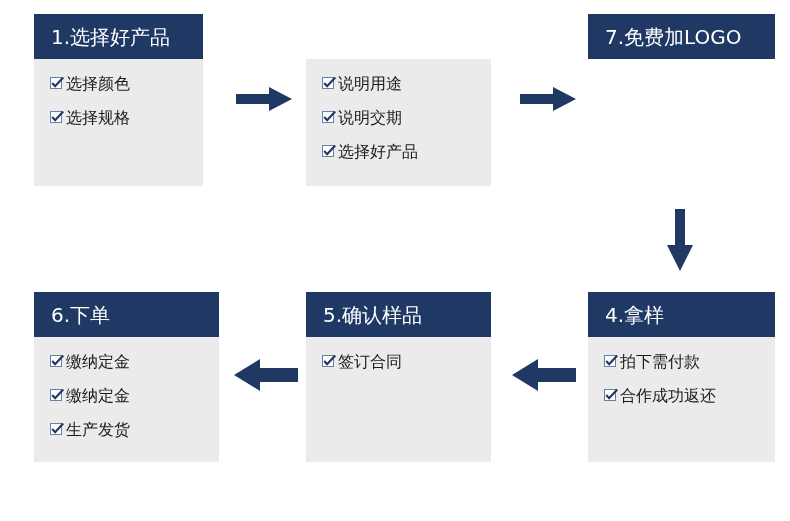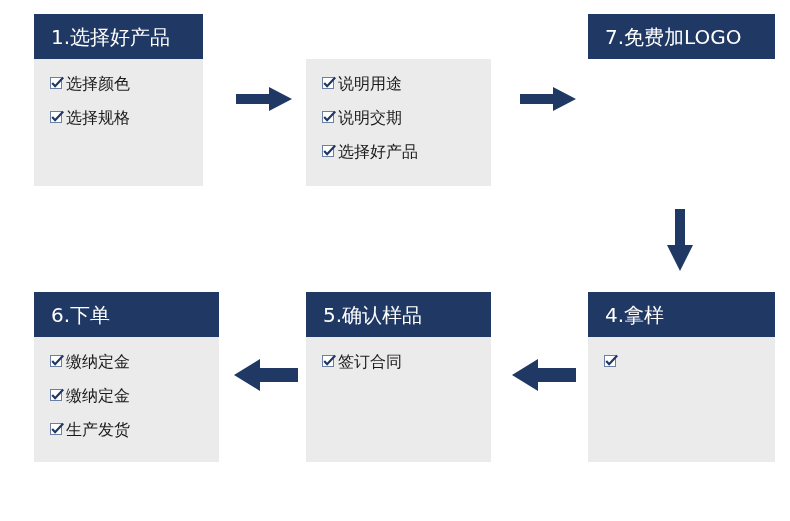"拍下需付款" div.item { html: none -> <div> <span> <svg> <rect></rect> <path></path> </svg> </span> <span>拍下需付款</span> </div> }
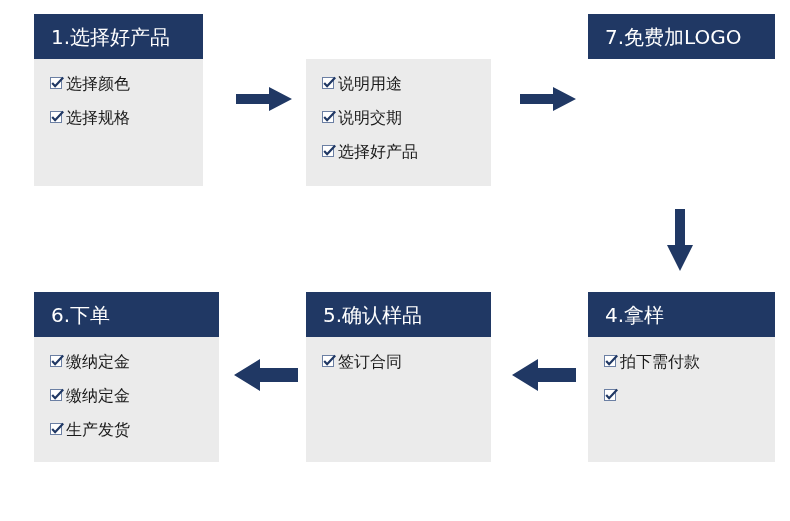"合作成功返还" span.item-label { html: none -> <span>合作成功返还</span> }
